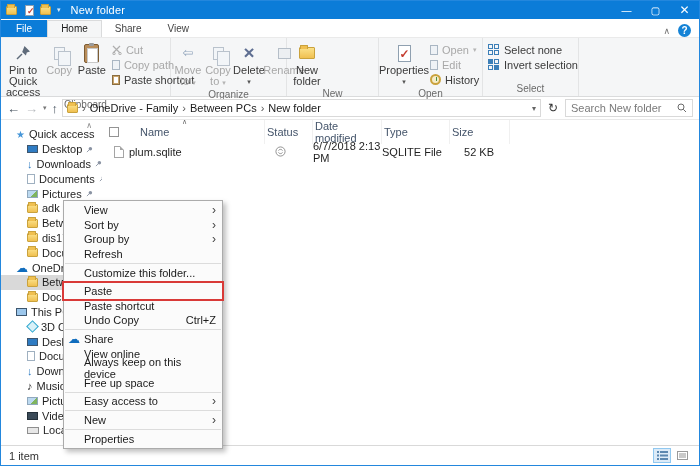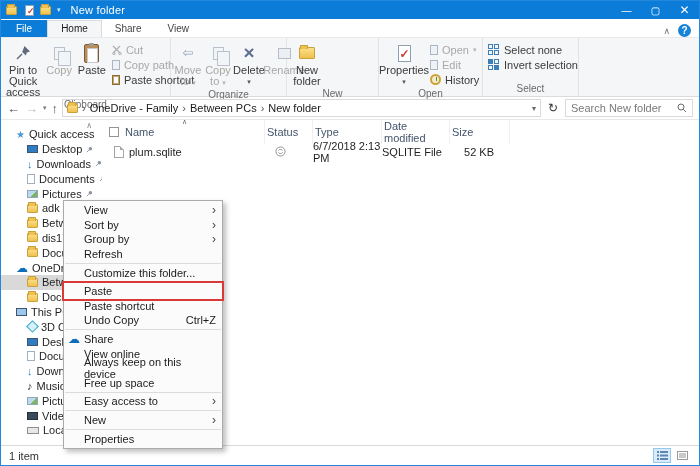"Name" .name-head { gap: 6px -> 21px }
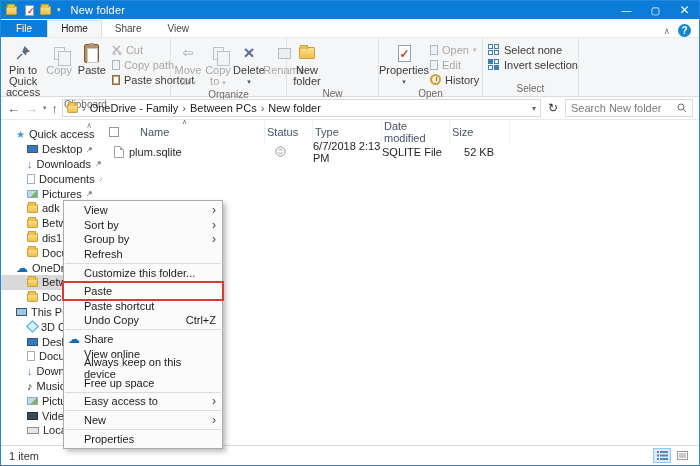"Type" span.cell { order: before "Date modified" -> after "Date modified" }
